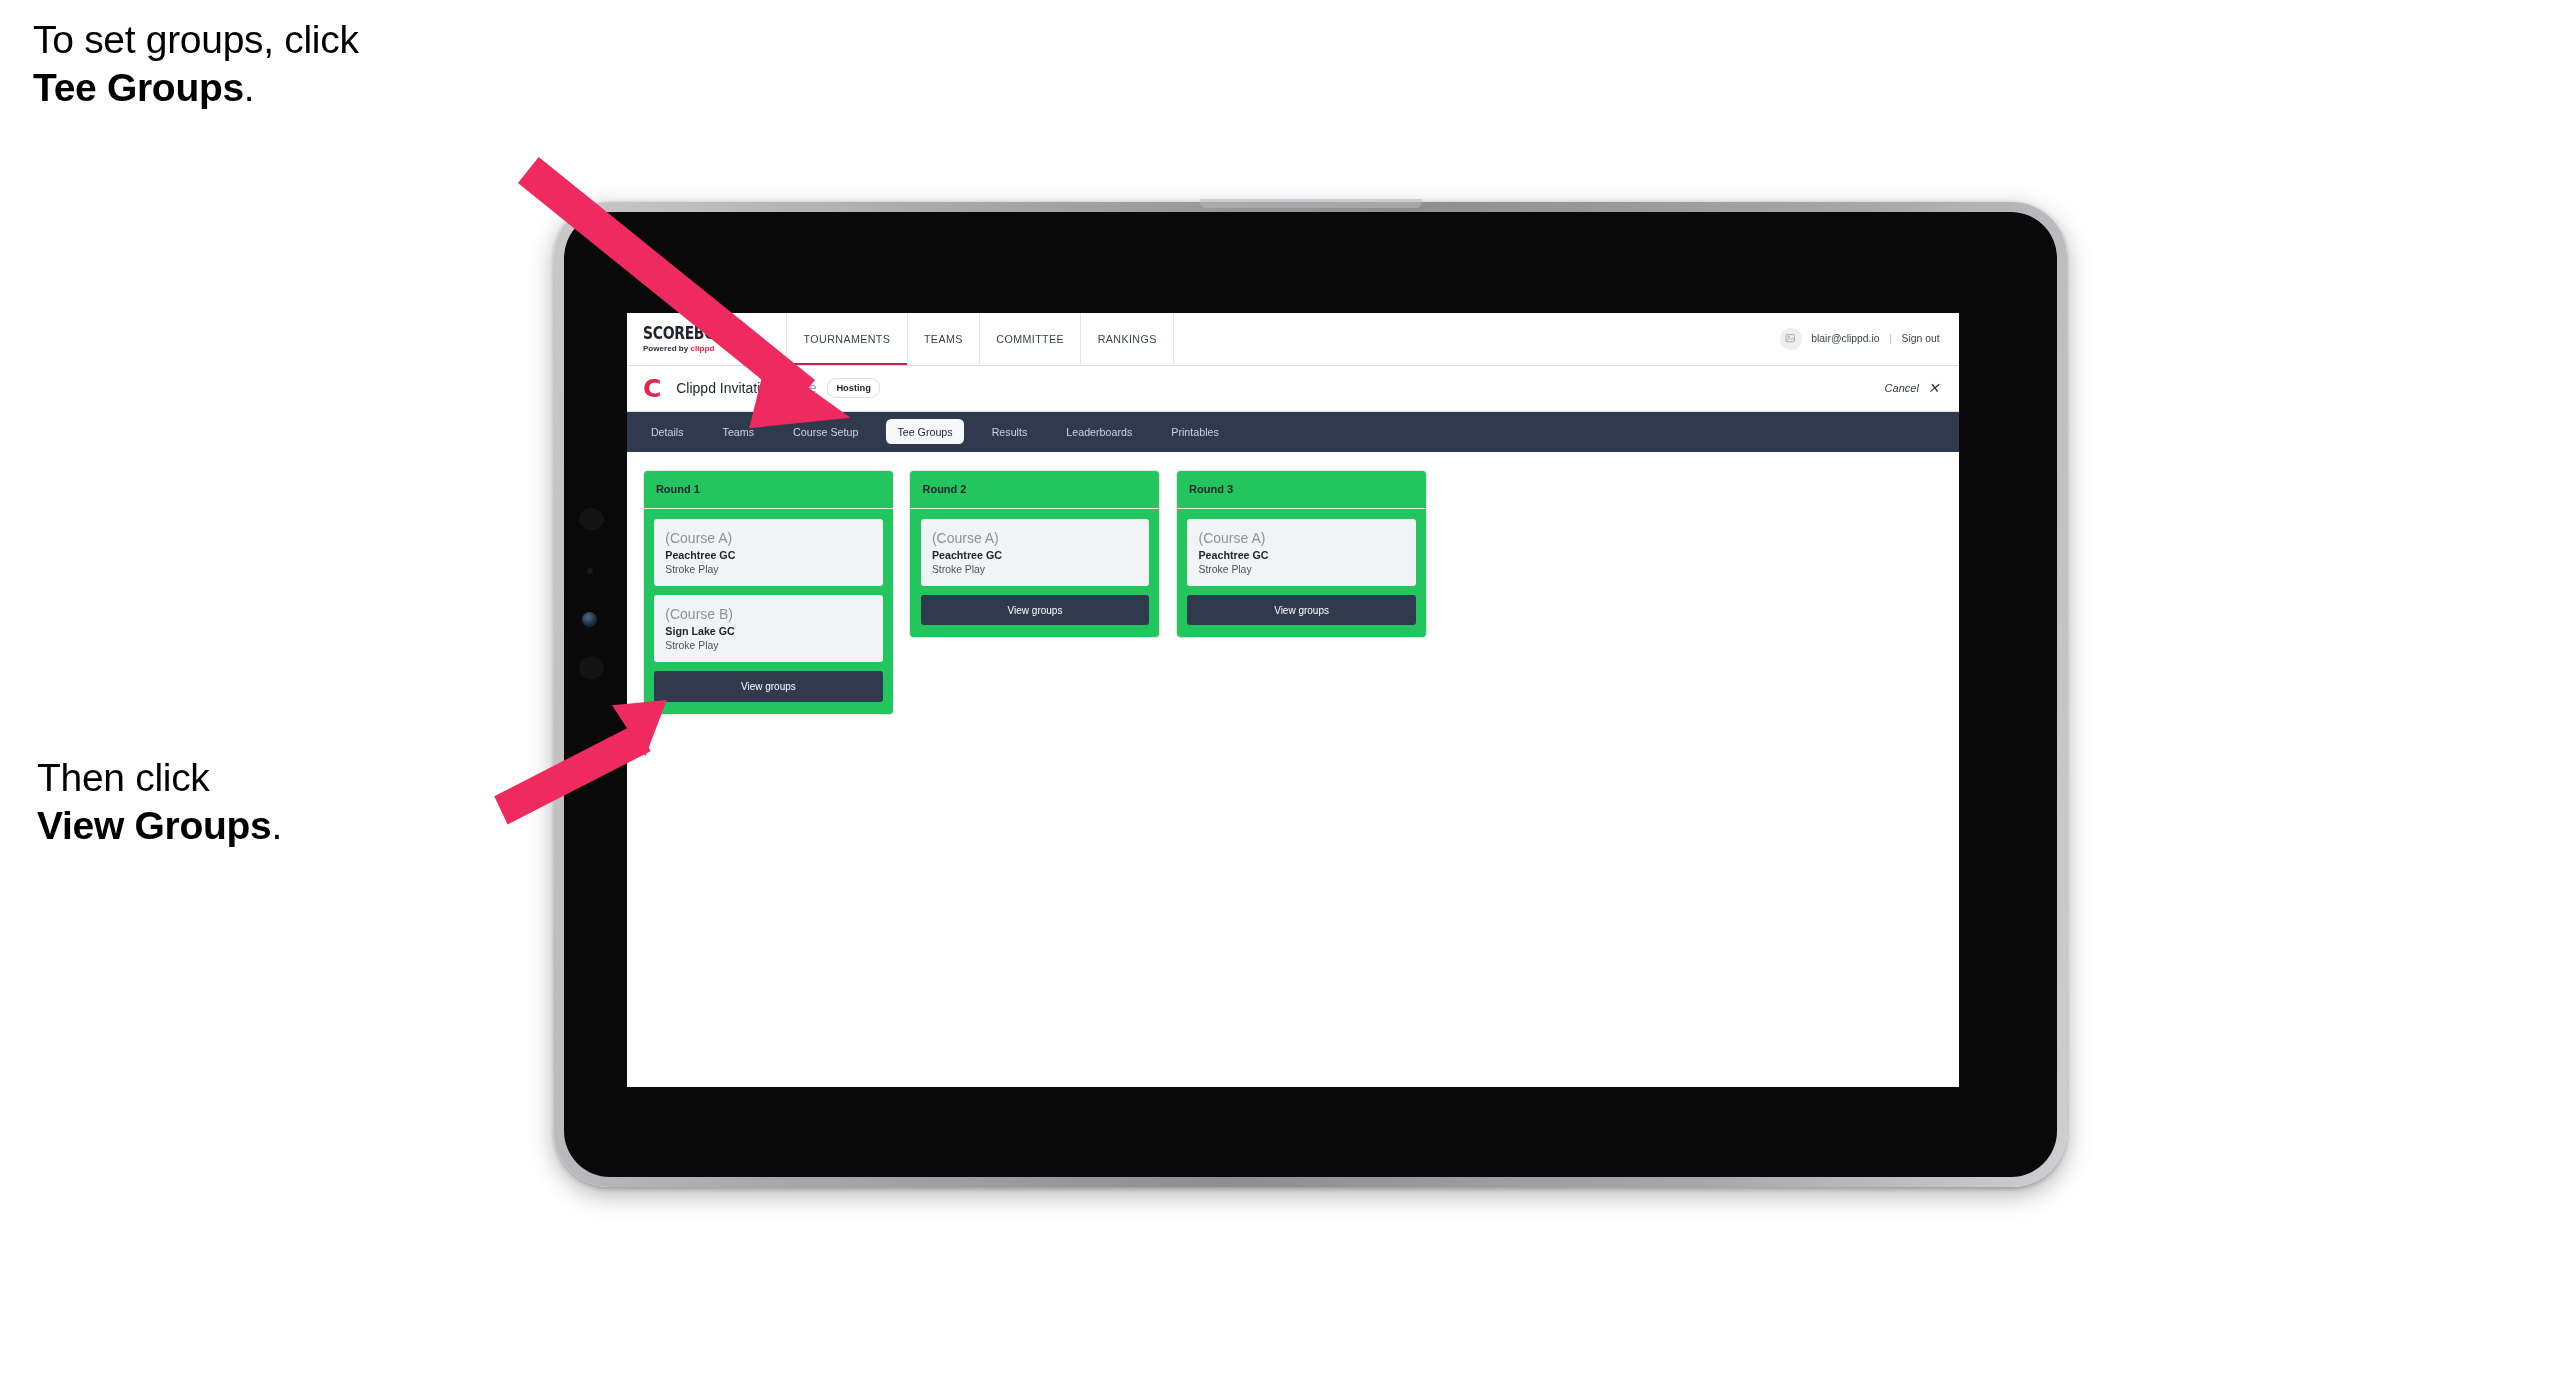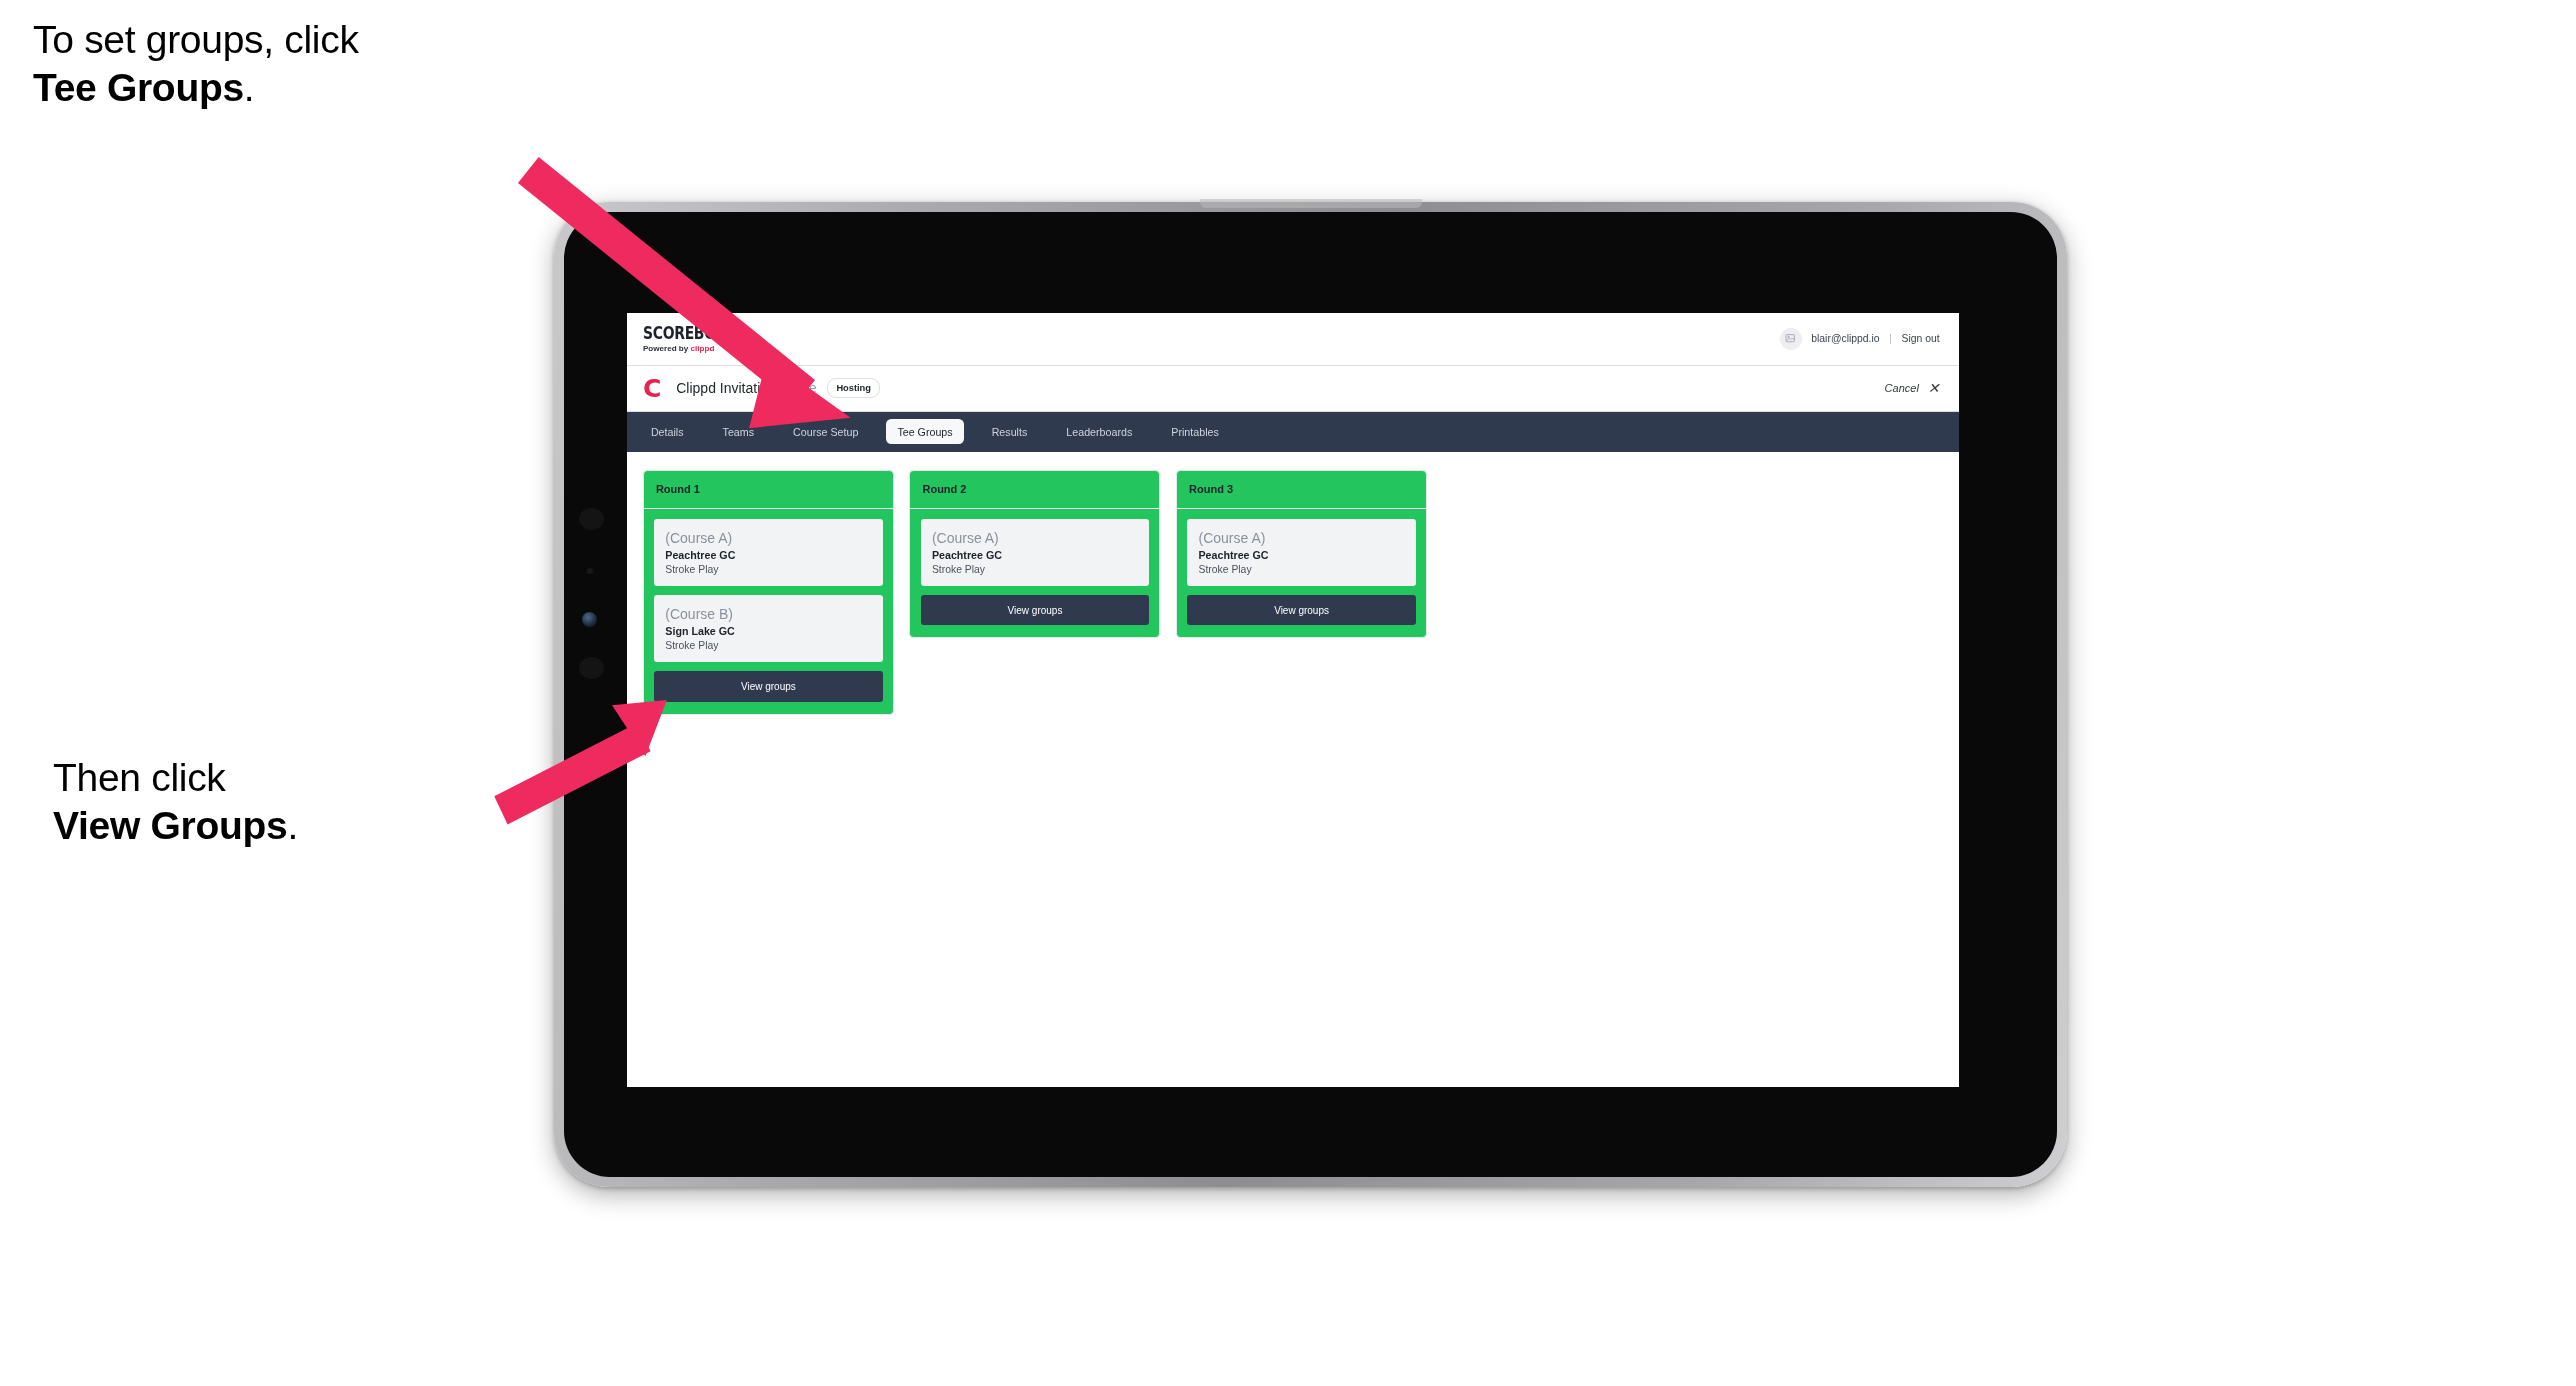"TOURNAMENTS" nav { html: none -> <nav> <div> <span>TOURNAMENTS</span> </div> <div> <span>TEAMS</span> </div> <div> <span>COMMITTEE</span> </div> <div> <span>RANKINGS</span> </div> </nav> }
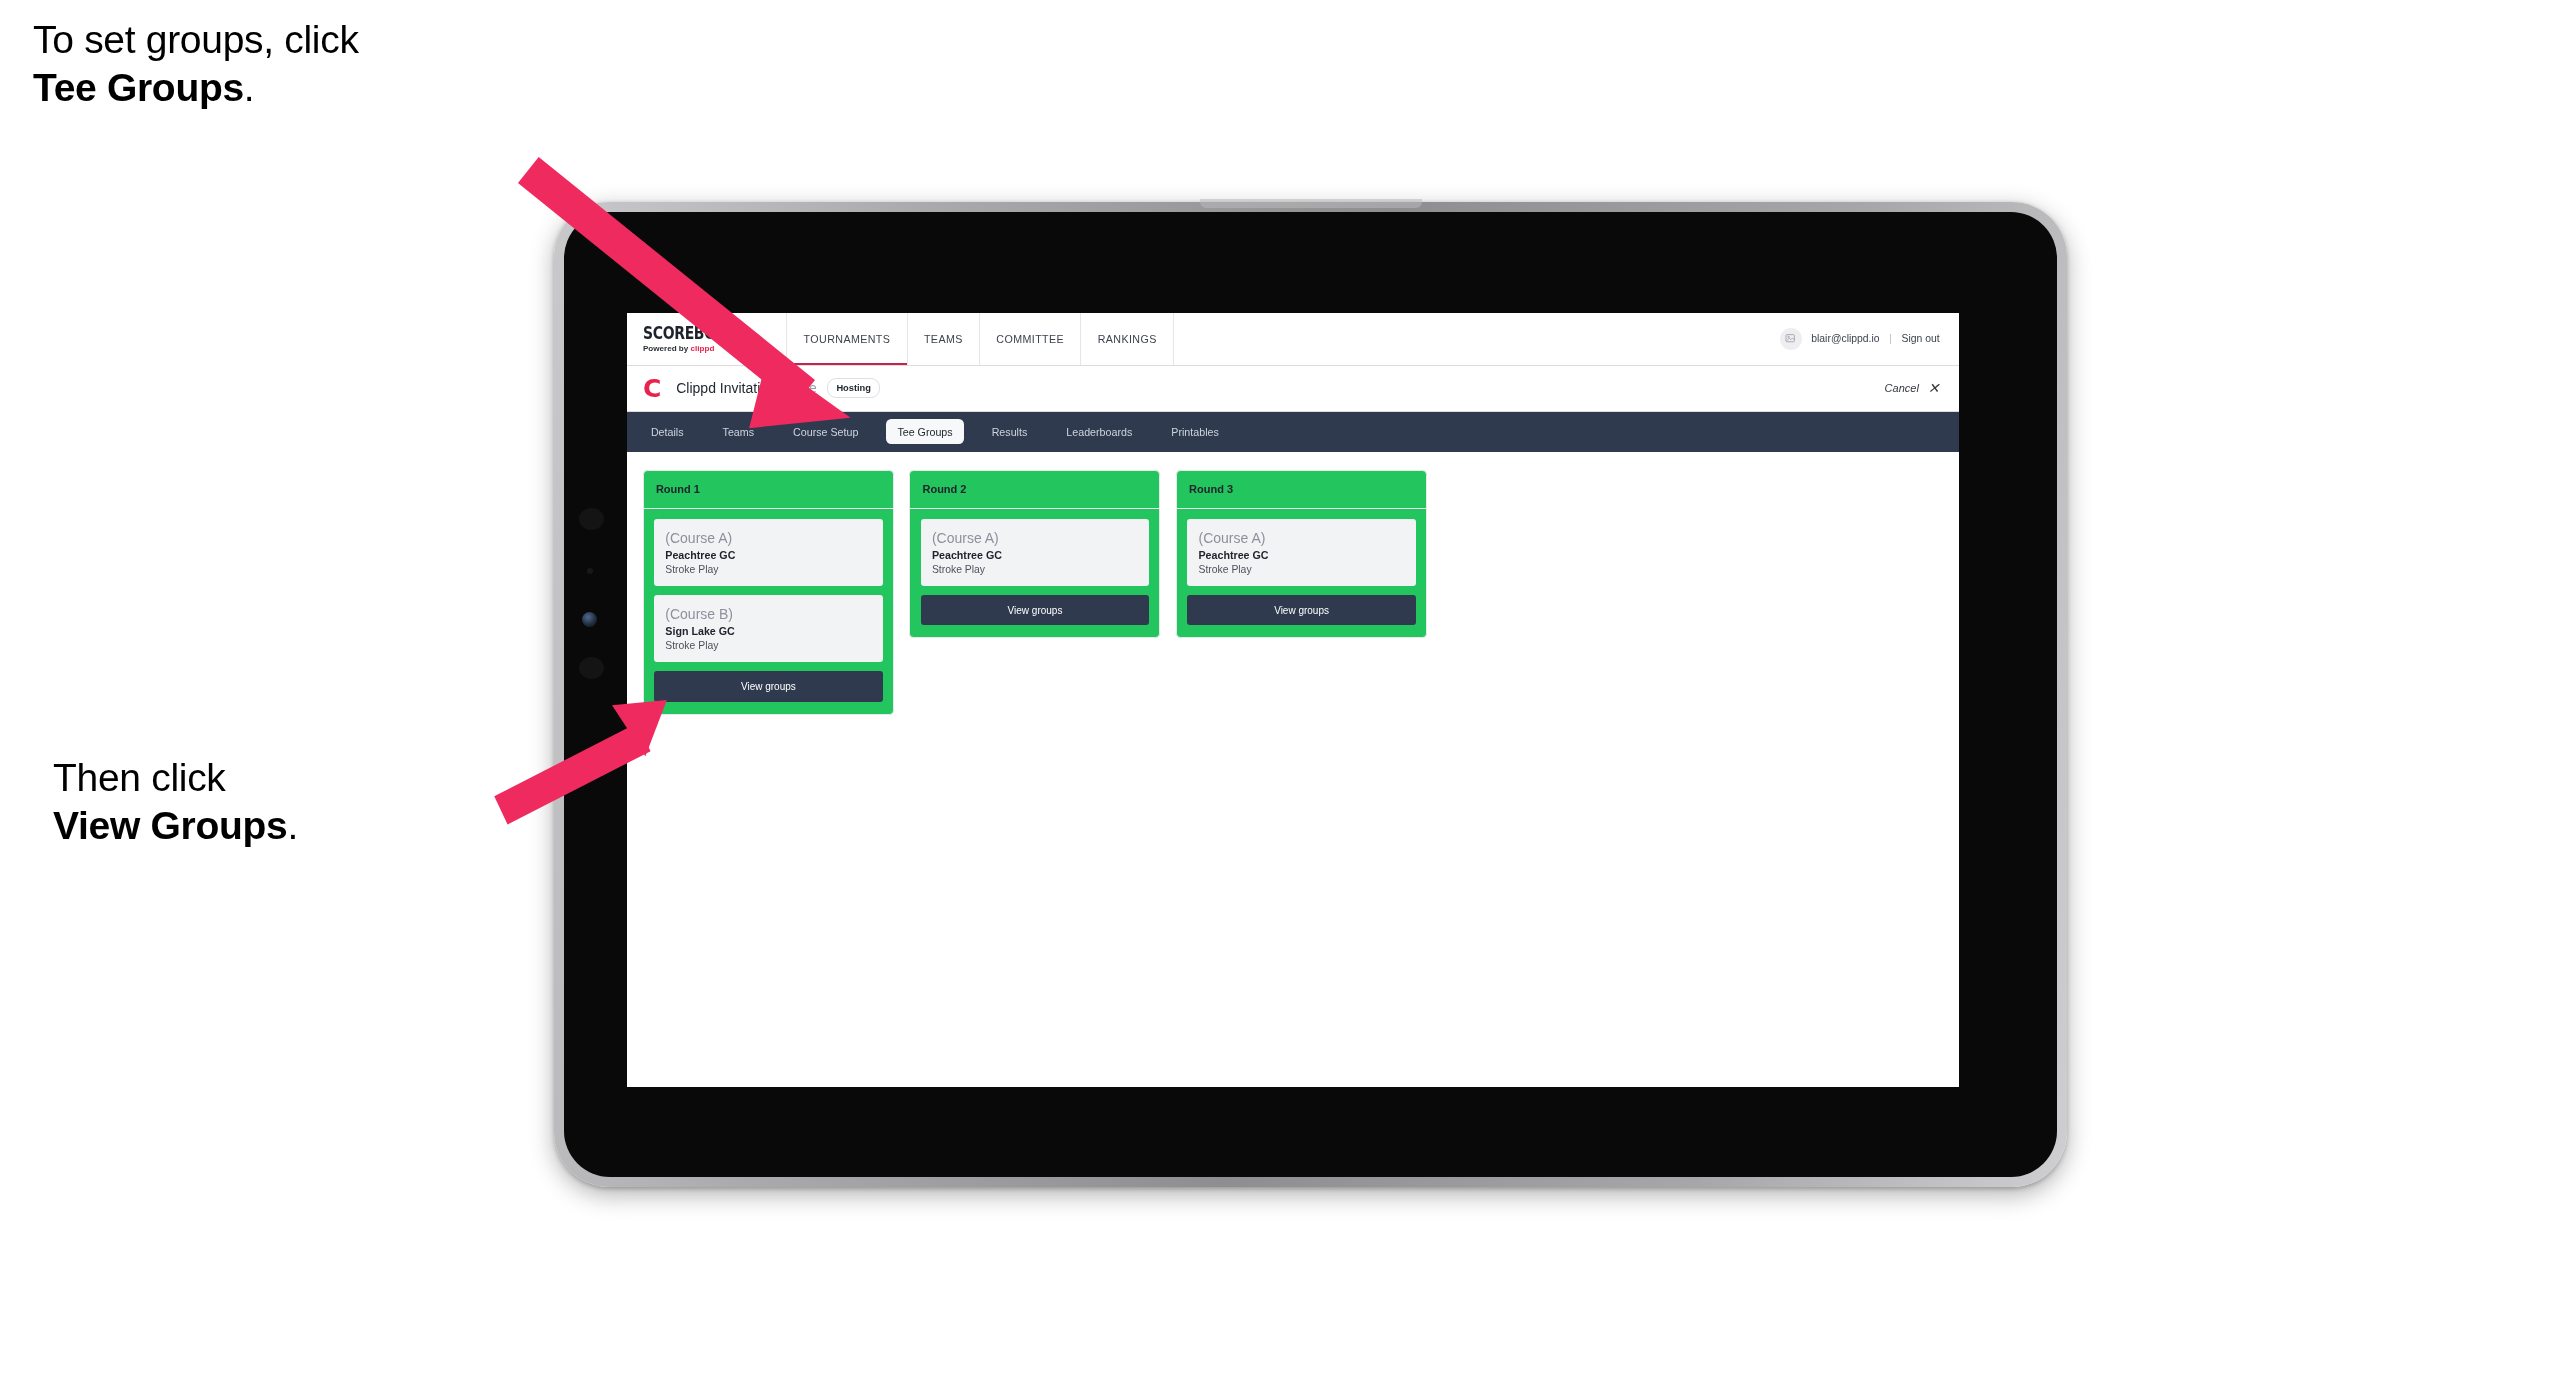"Then click" #ann-bot { margin-left: 16px -> none }
